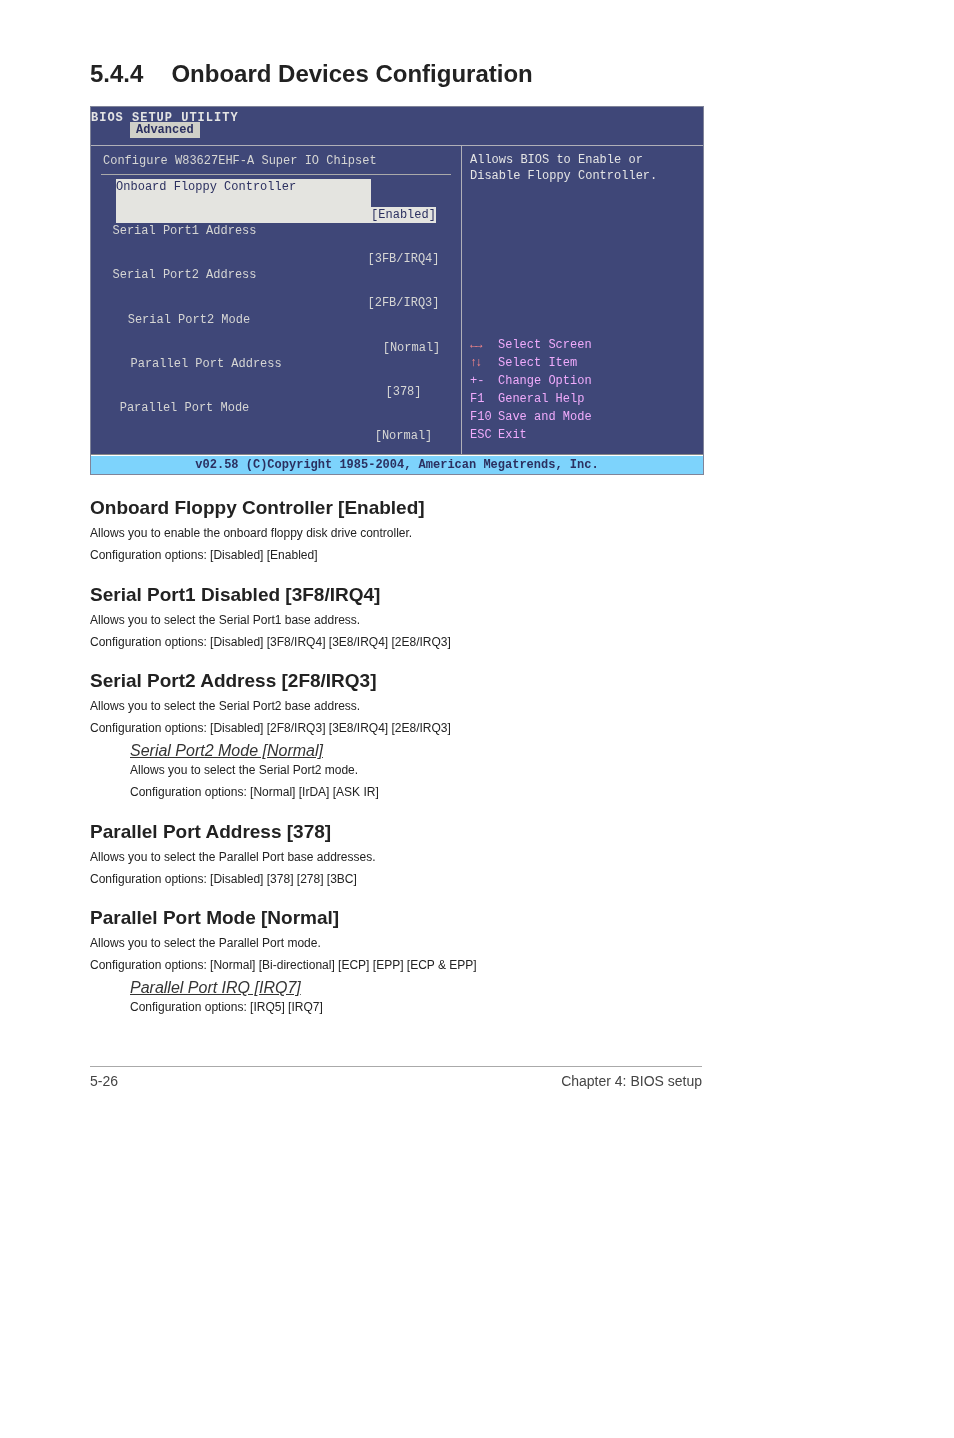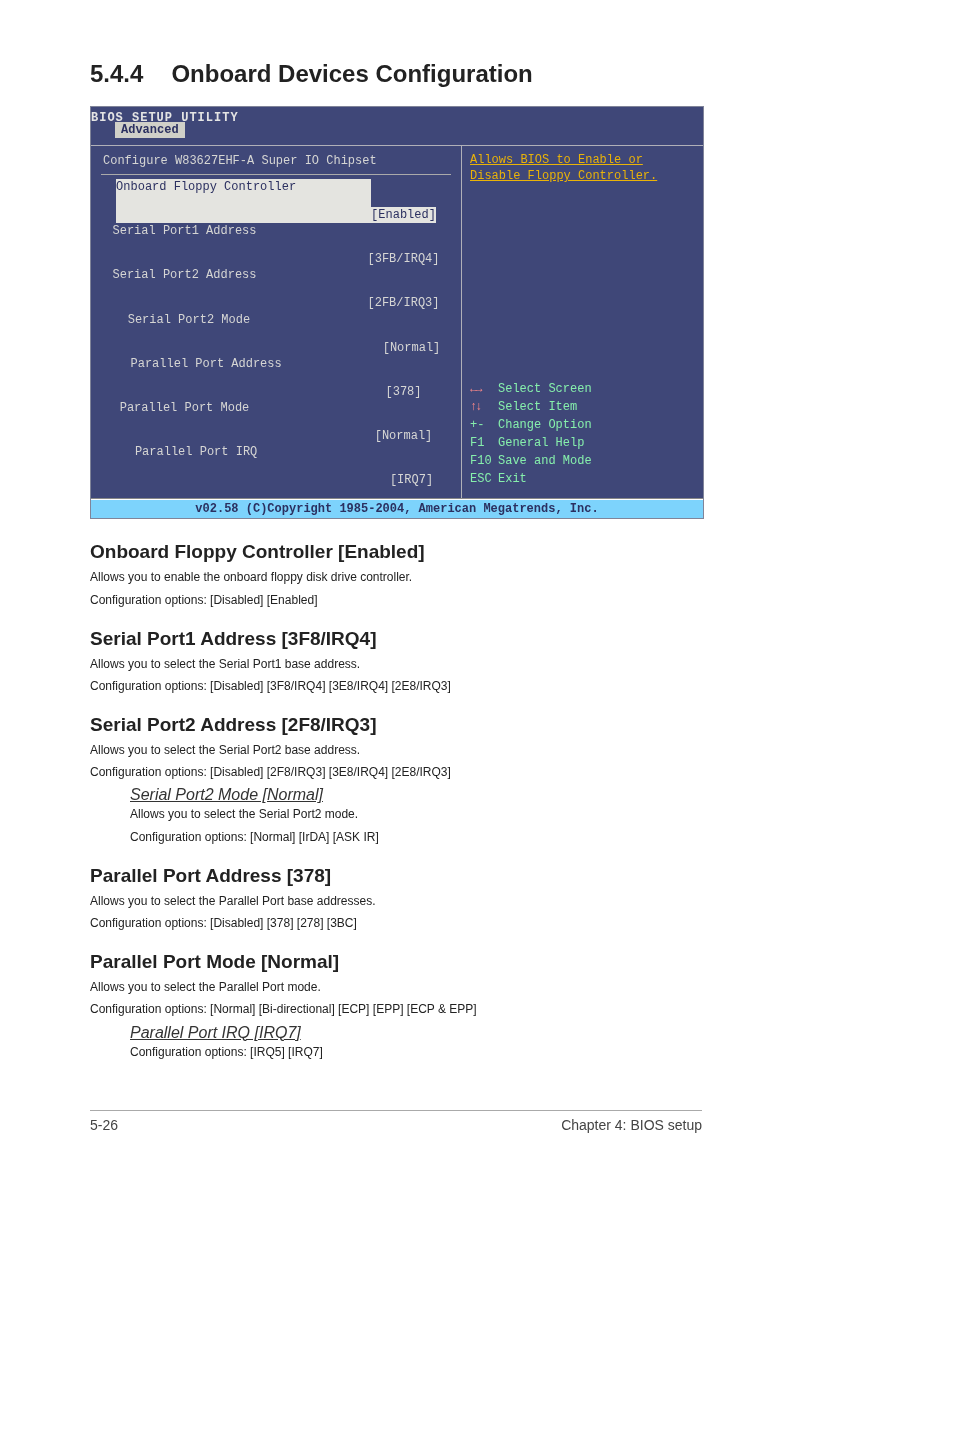"Advanced" .bios-tab { left: 24px -> 39px }
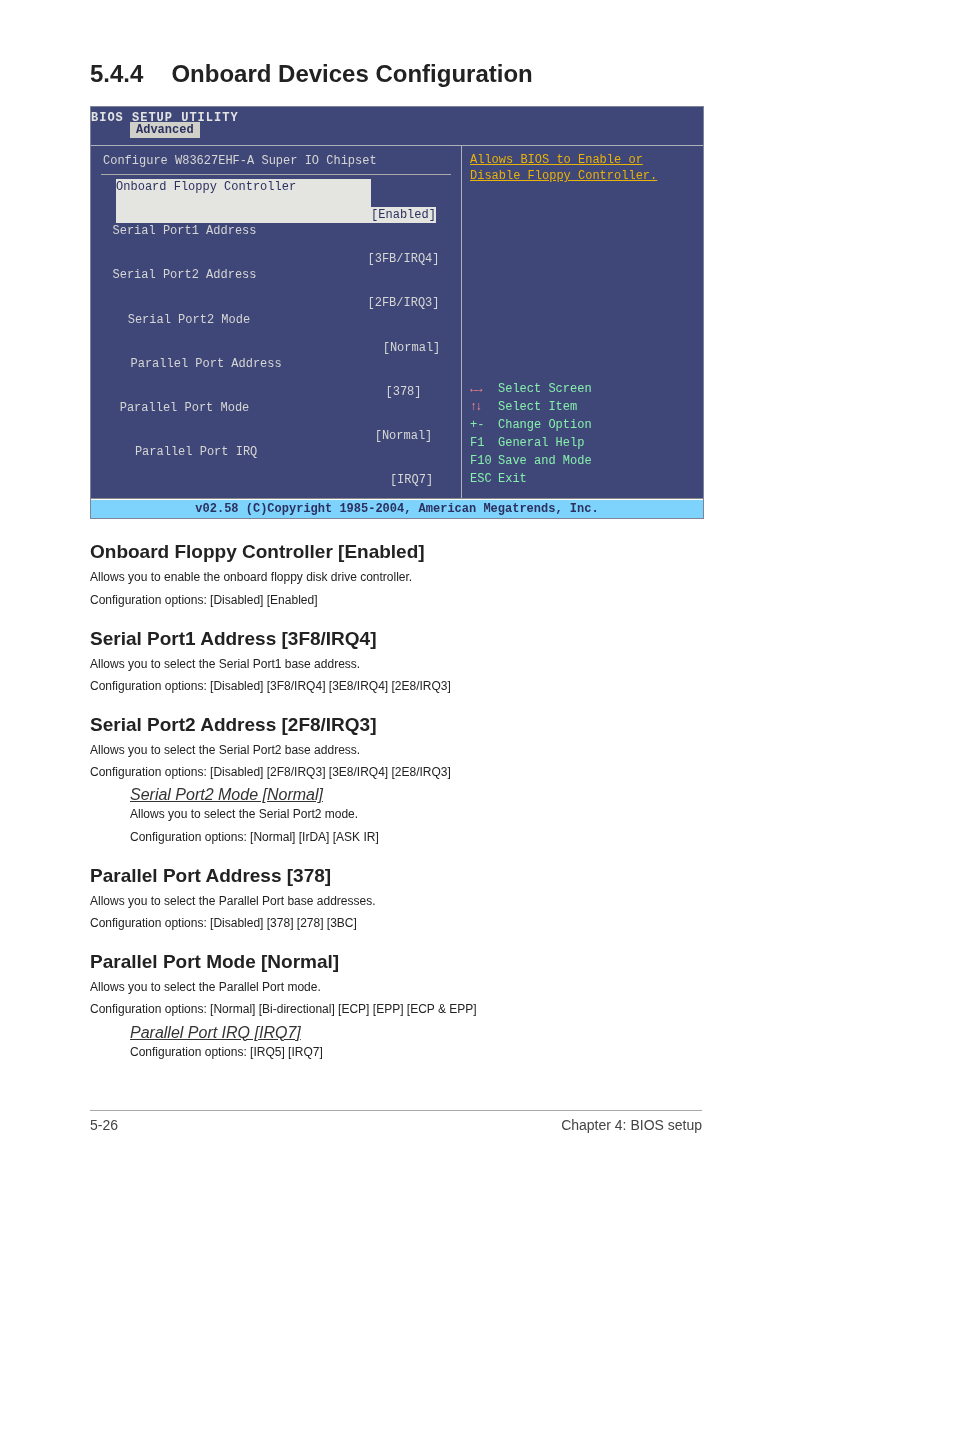"Allows BIOS to Enable or" .bios-help-top { color: #eab308 -> #e5e5e5; text-decoration: underline -> none }
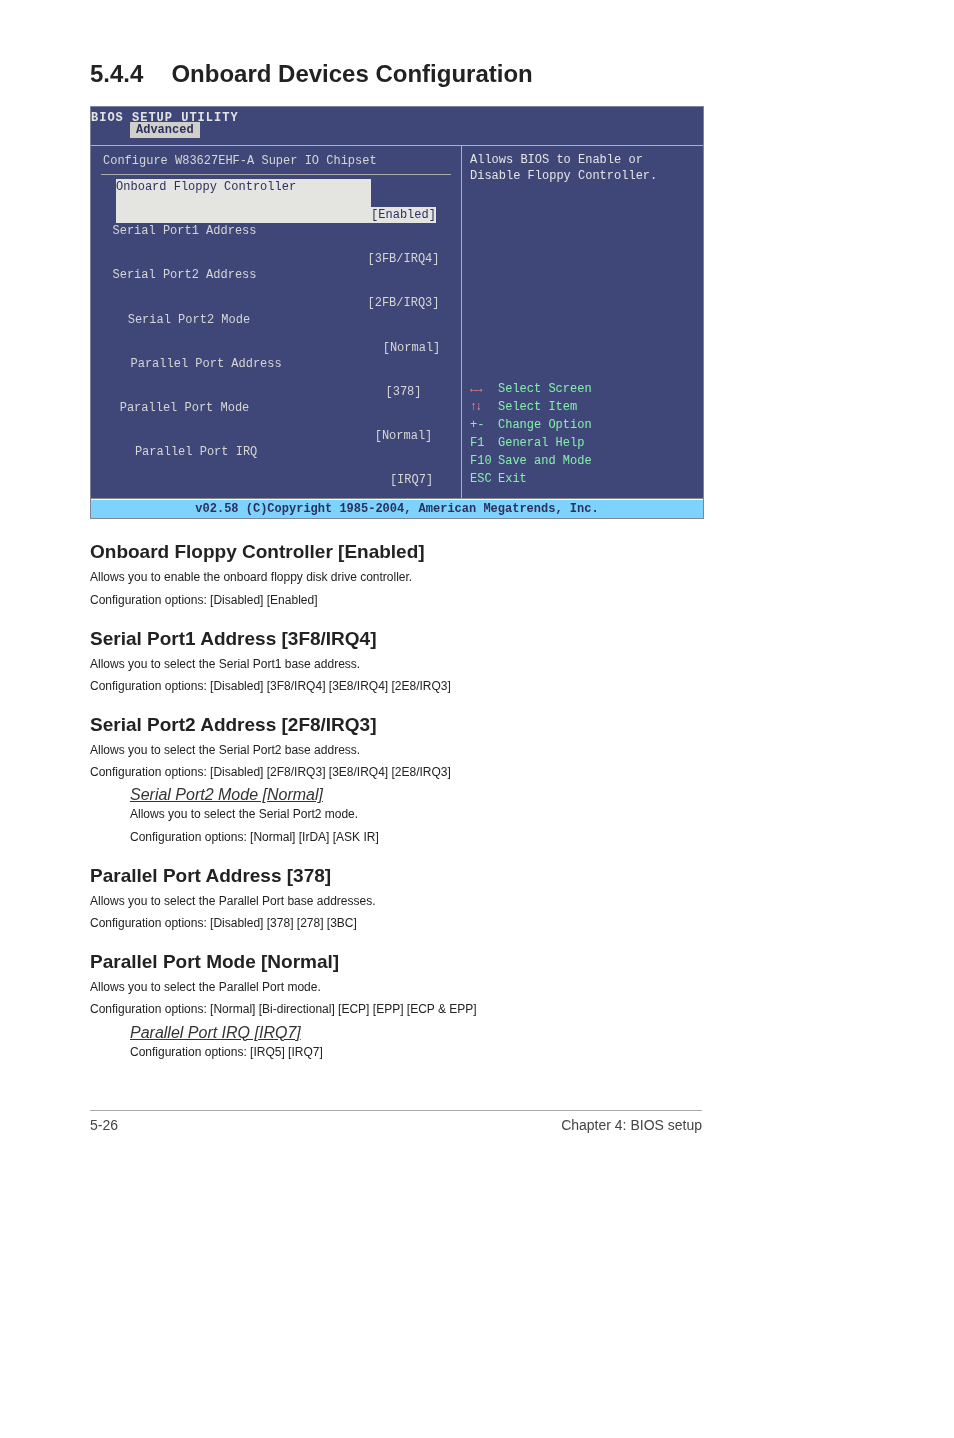"Select Screen" .bios-help-bottom { color: #86efac -> #f0abfc }
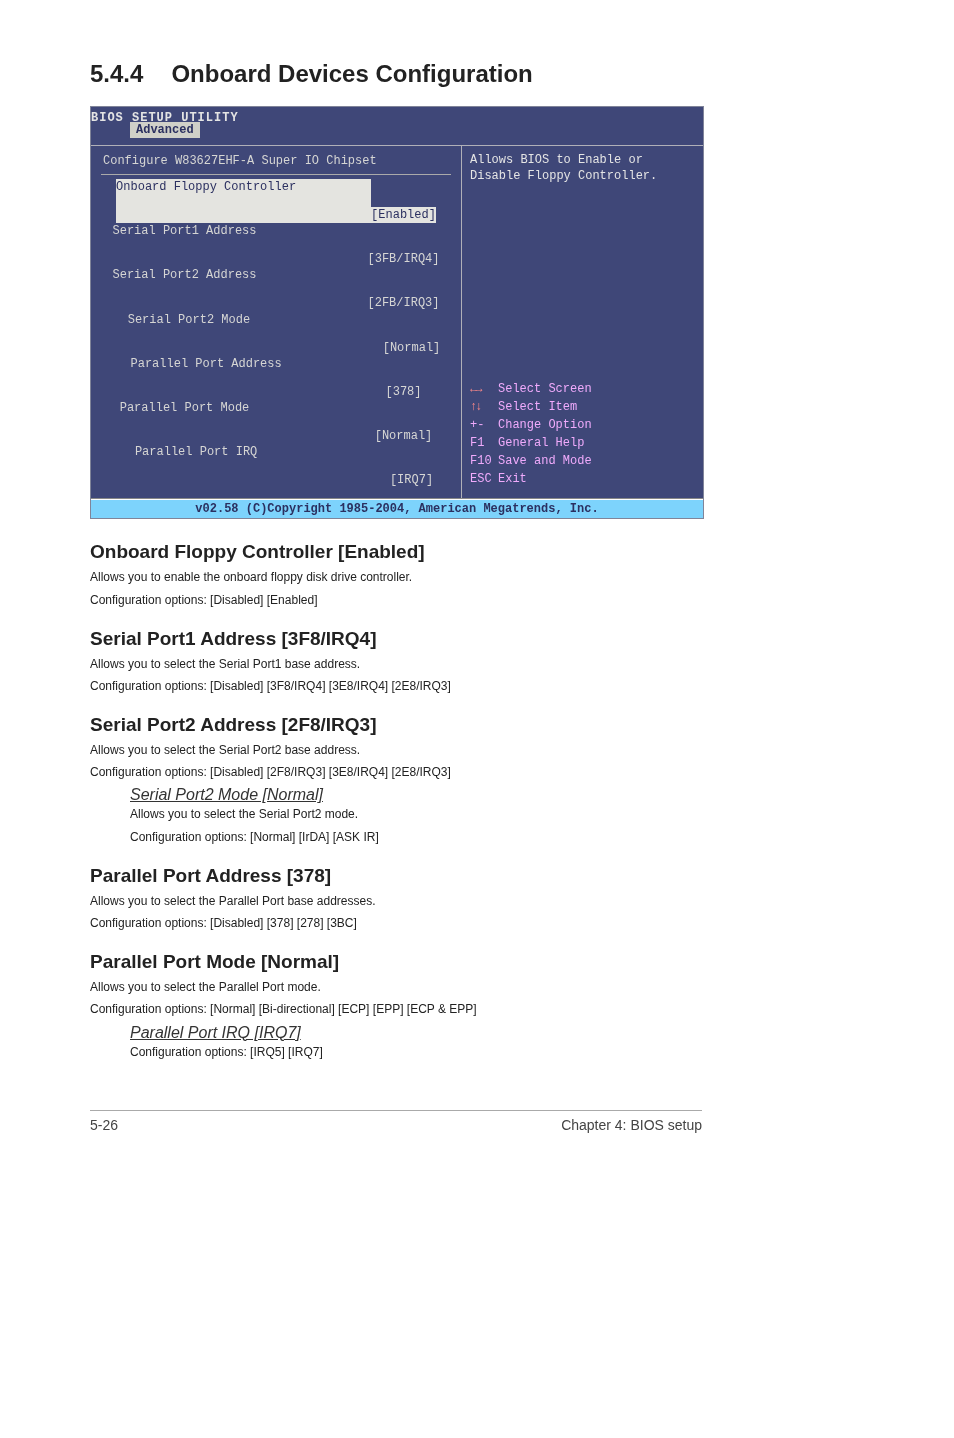"Parallel Port IRQ" div.bios-row { html: <div> <span>Parallel Port IRQ</span> <span>[IRQ7]</span> </div> -> none }
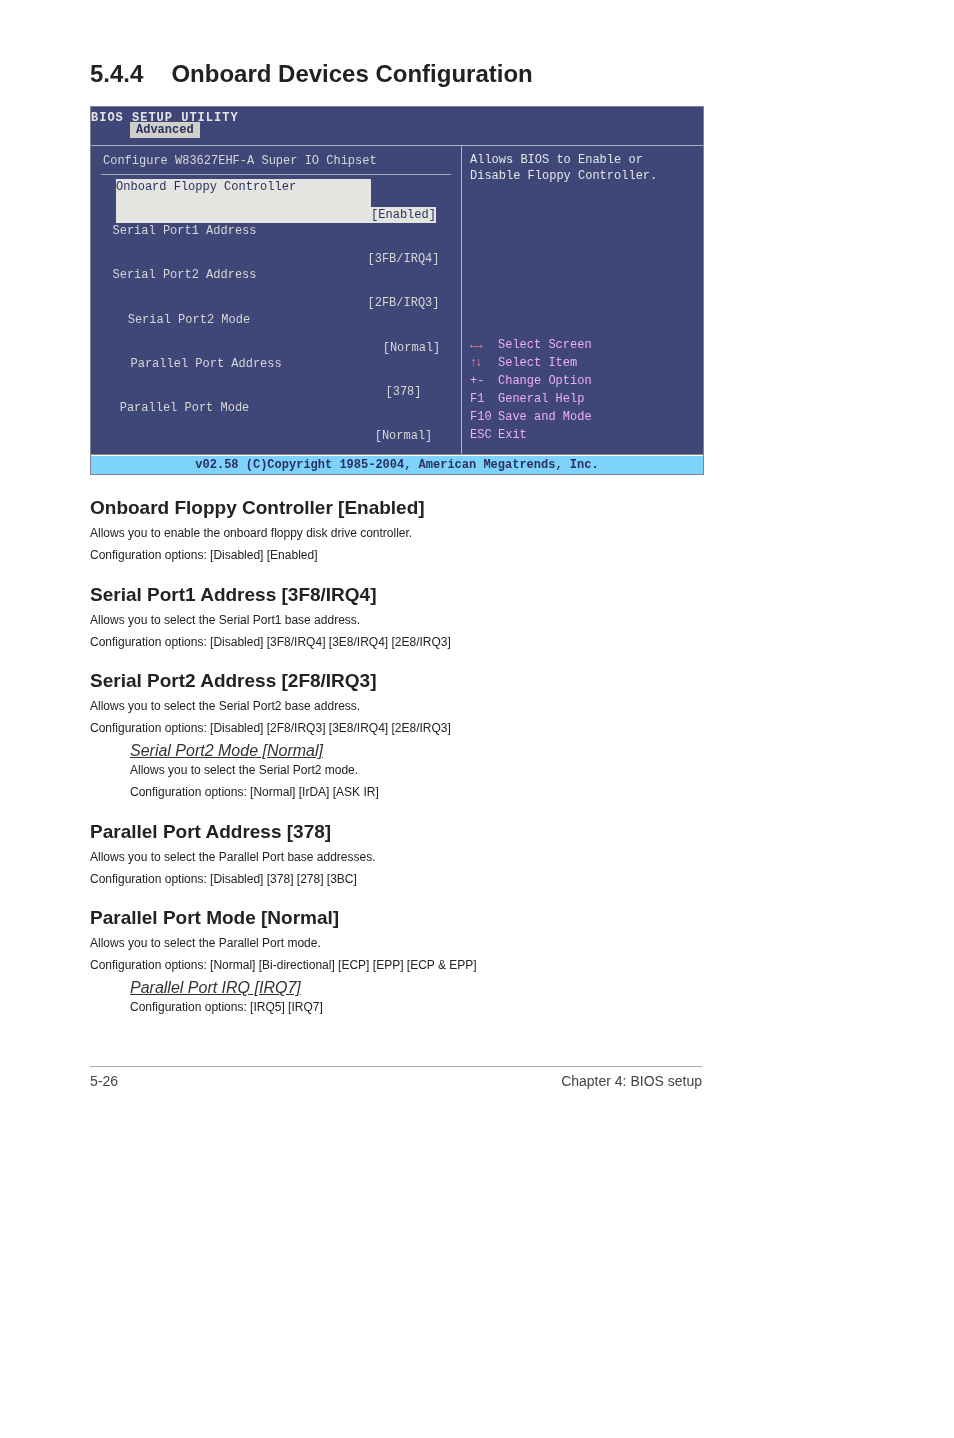"Serial Port1 Address [3F8/IRQ4]" h3.field { text: Address -> Disabled }
